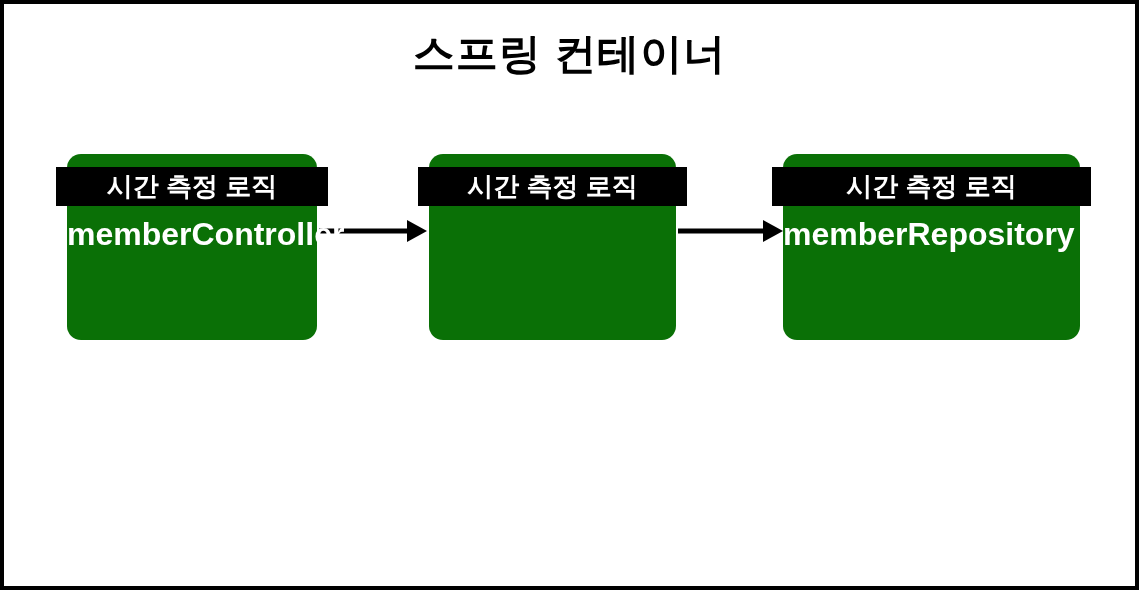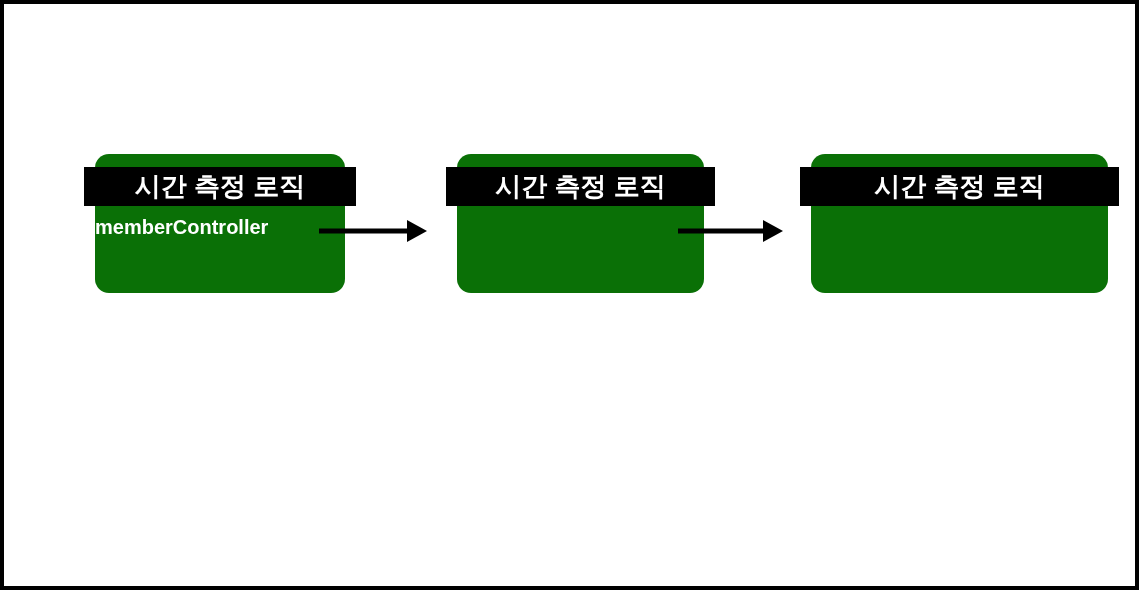"스프링 컨테이너" div.slide-title { html: none -> <div>스프링 컨테이너</div> }
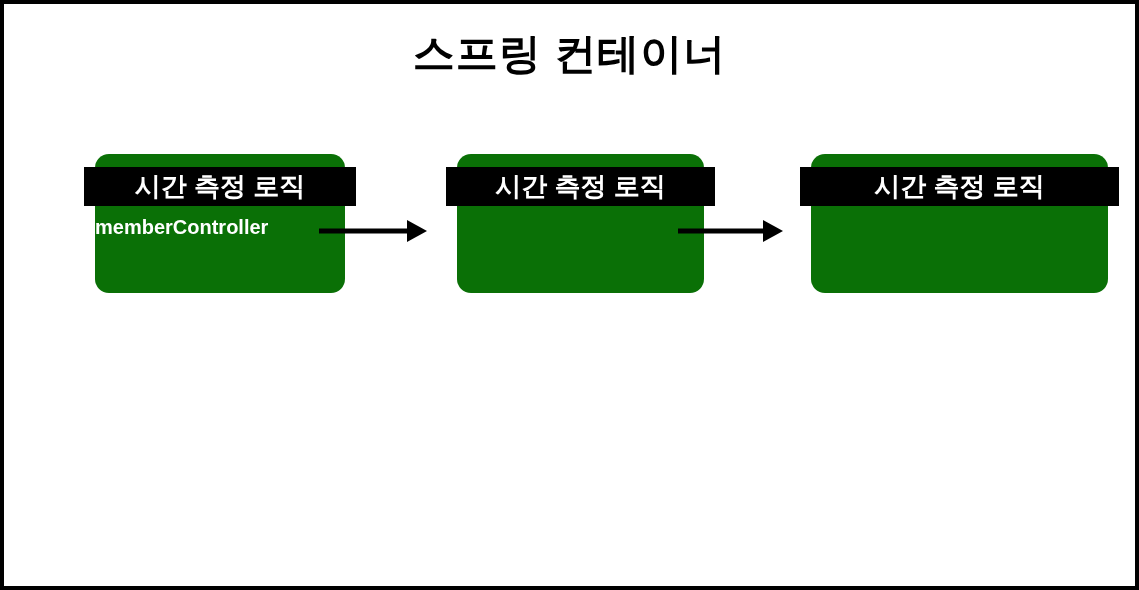"시간 측정 로직" .unit { height: 139px -> 186px; margin-left: 28px -> none }
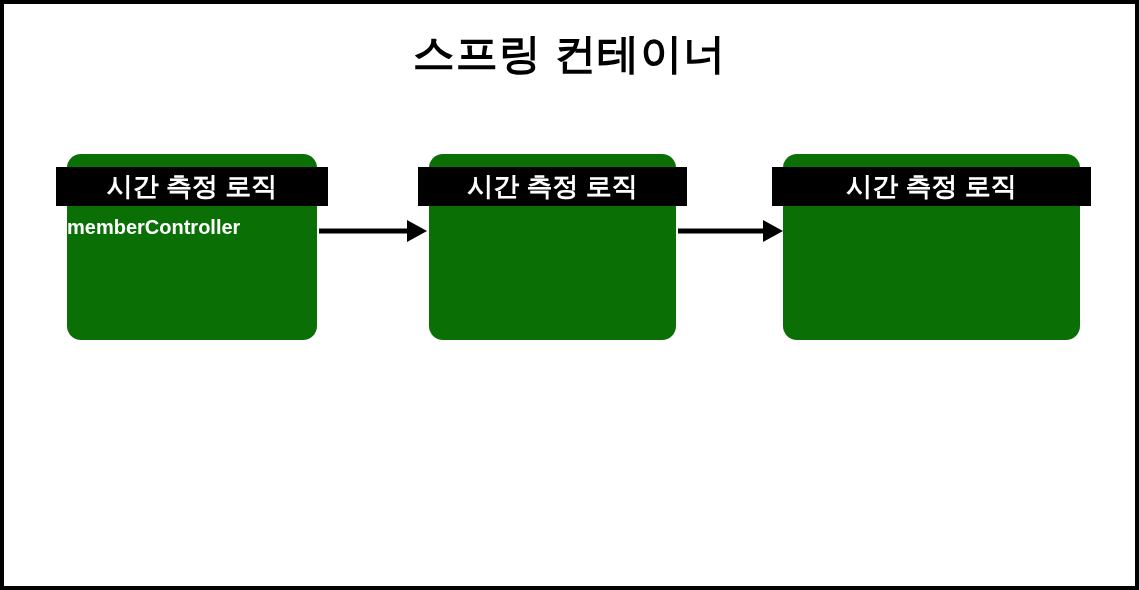"memberController" .node-label { font-size: 20px -> 32px }
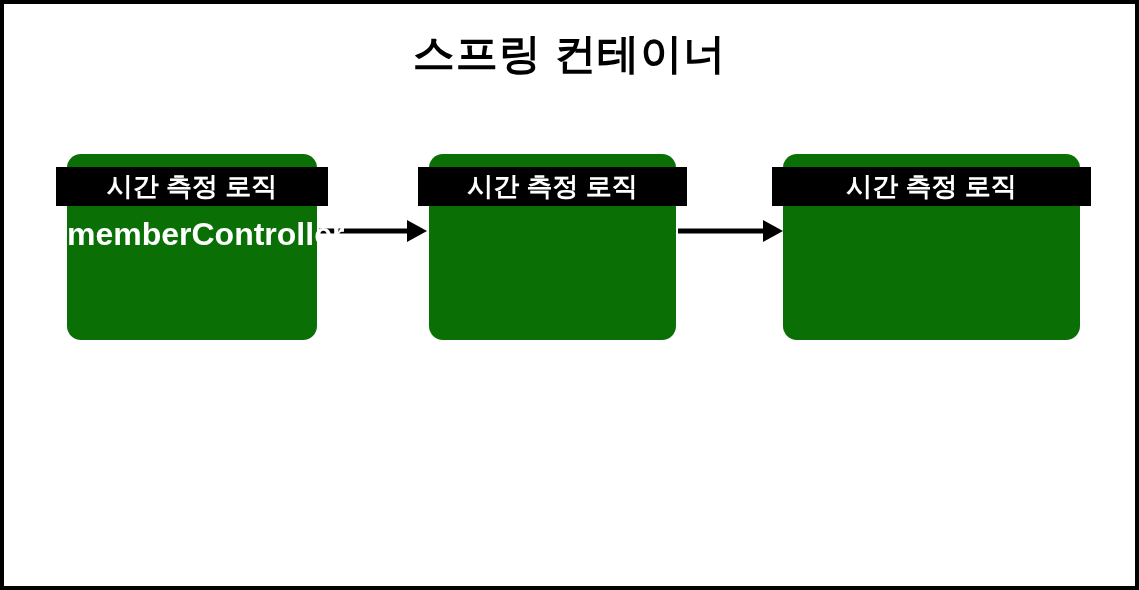"memberRepository" div.node-label { html: none -> <div>memberRepository</div> }
